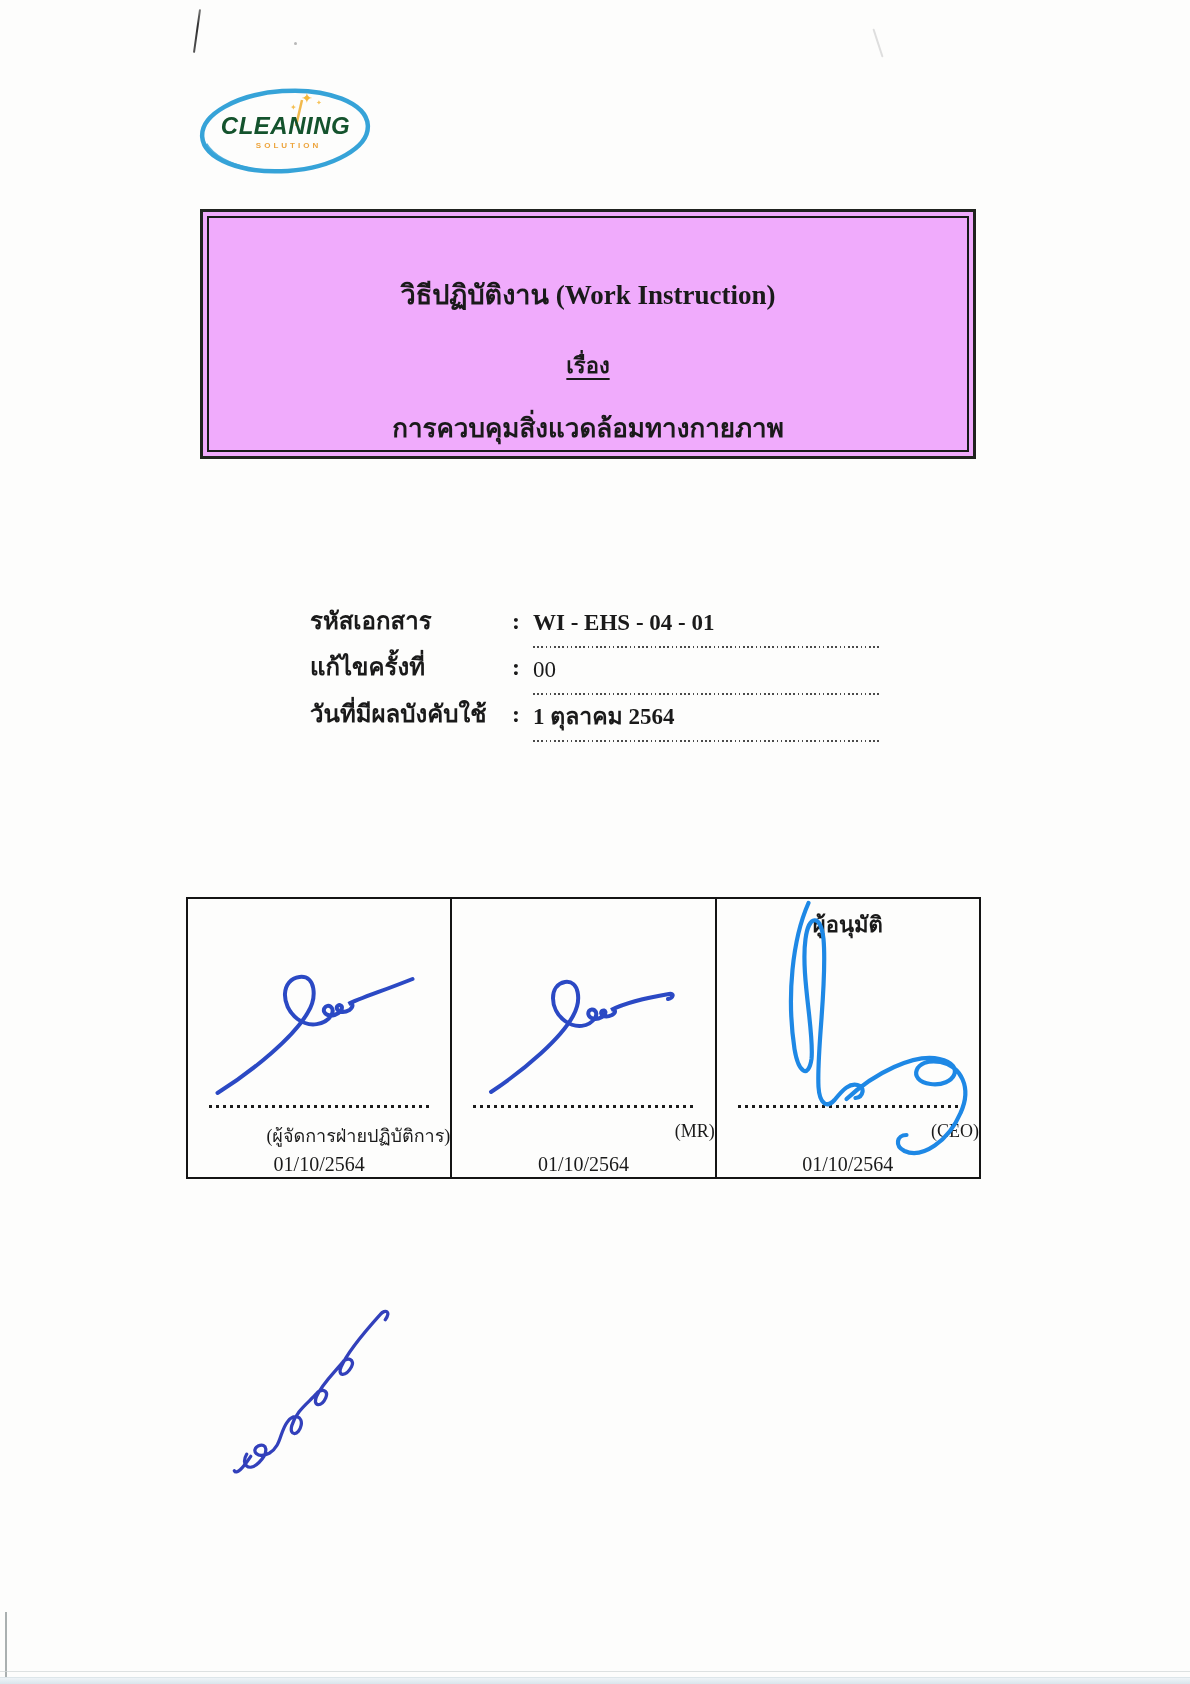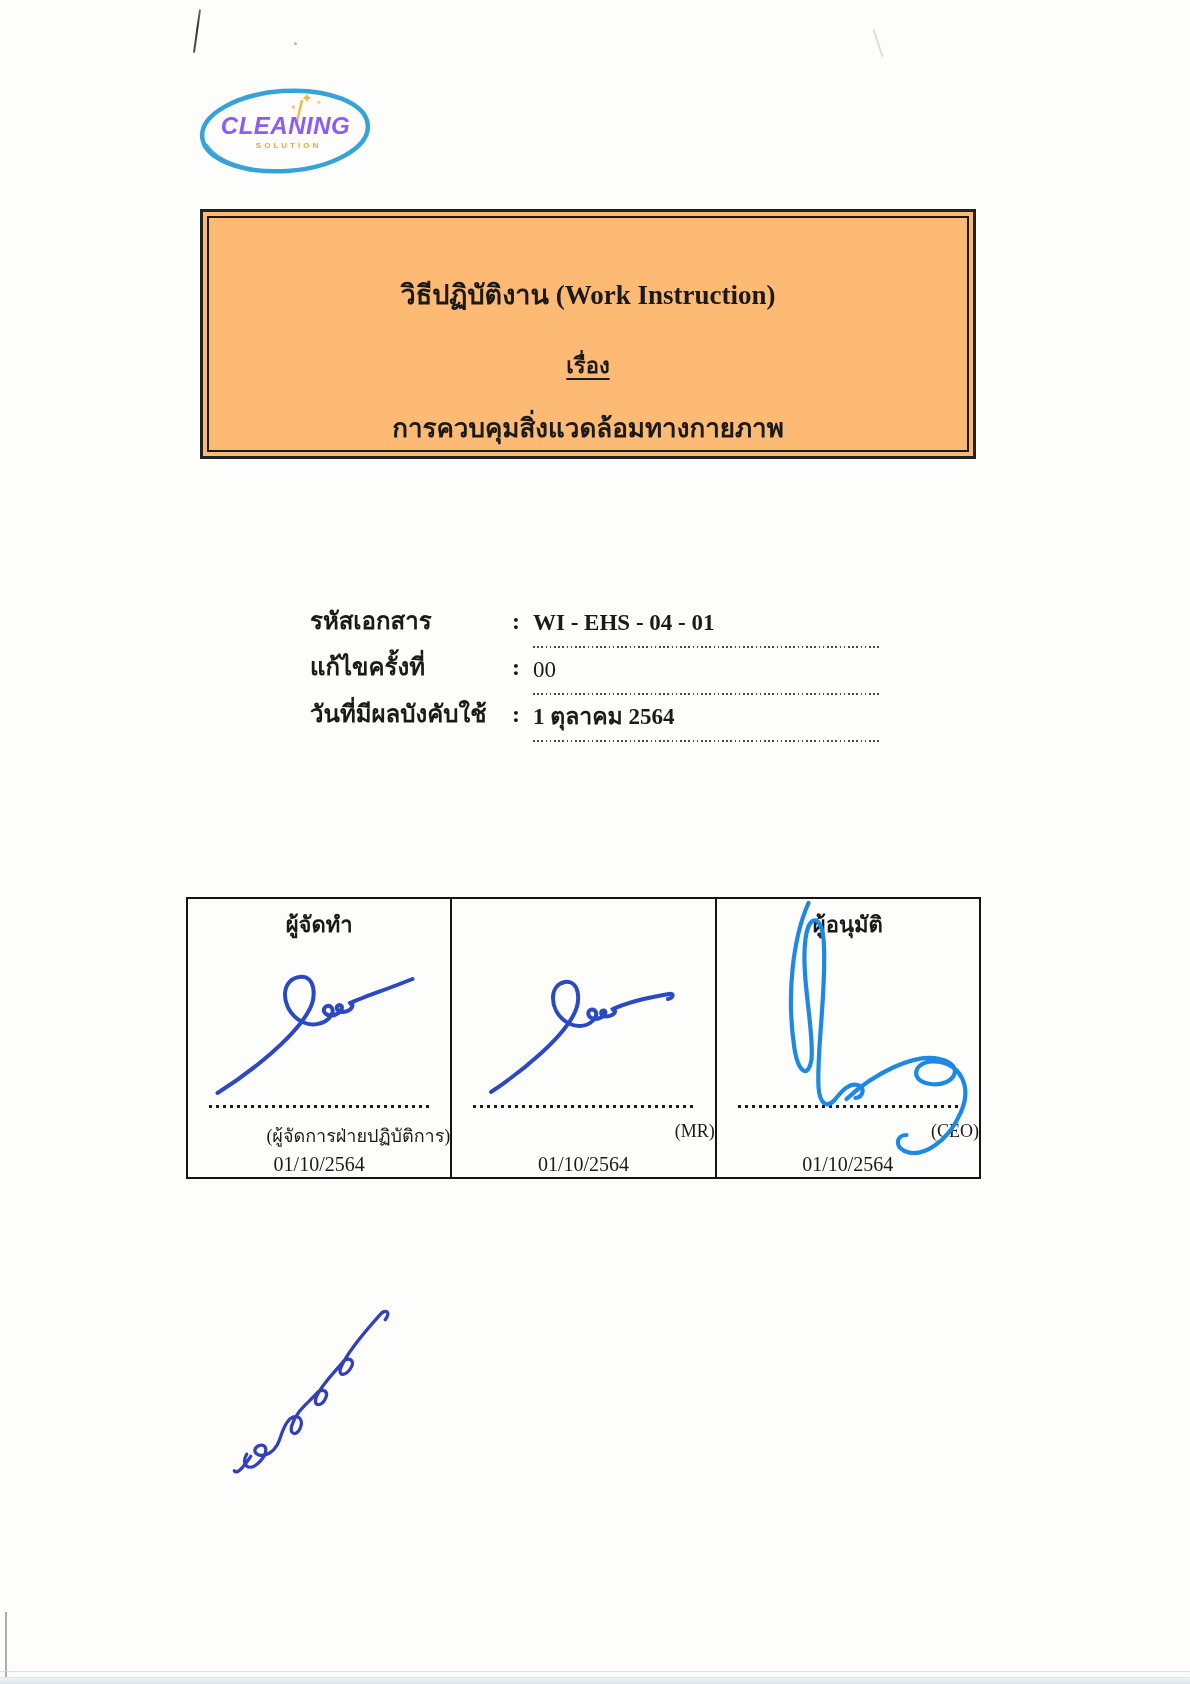"CLEANING" .brand { color: #8b5cf6 -> #14532d }
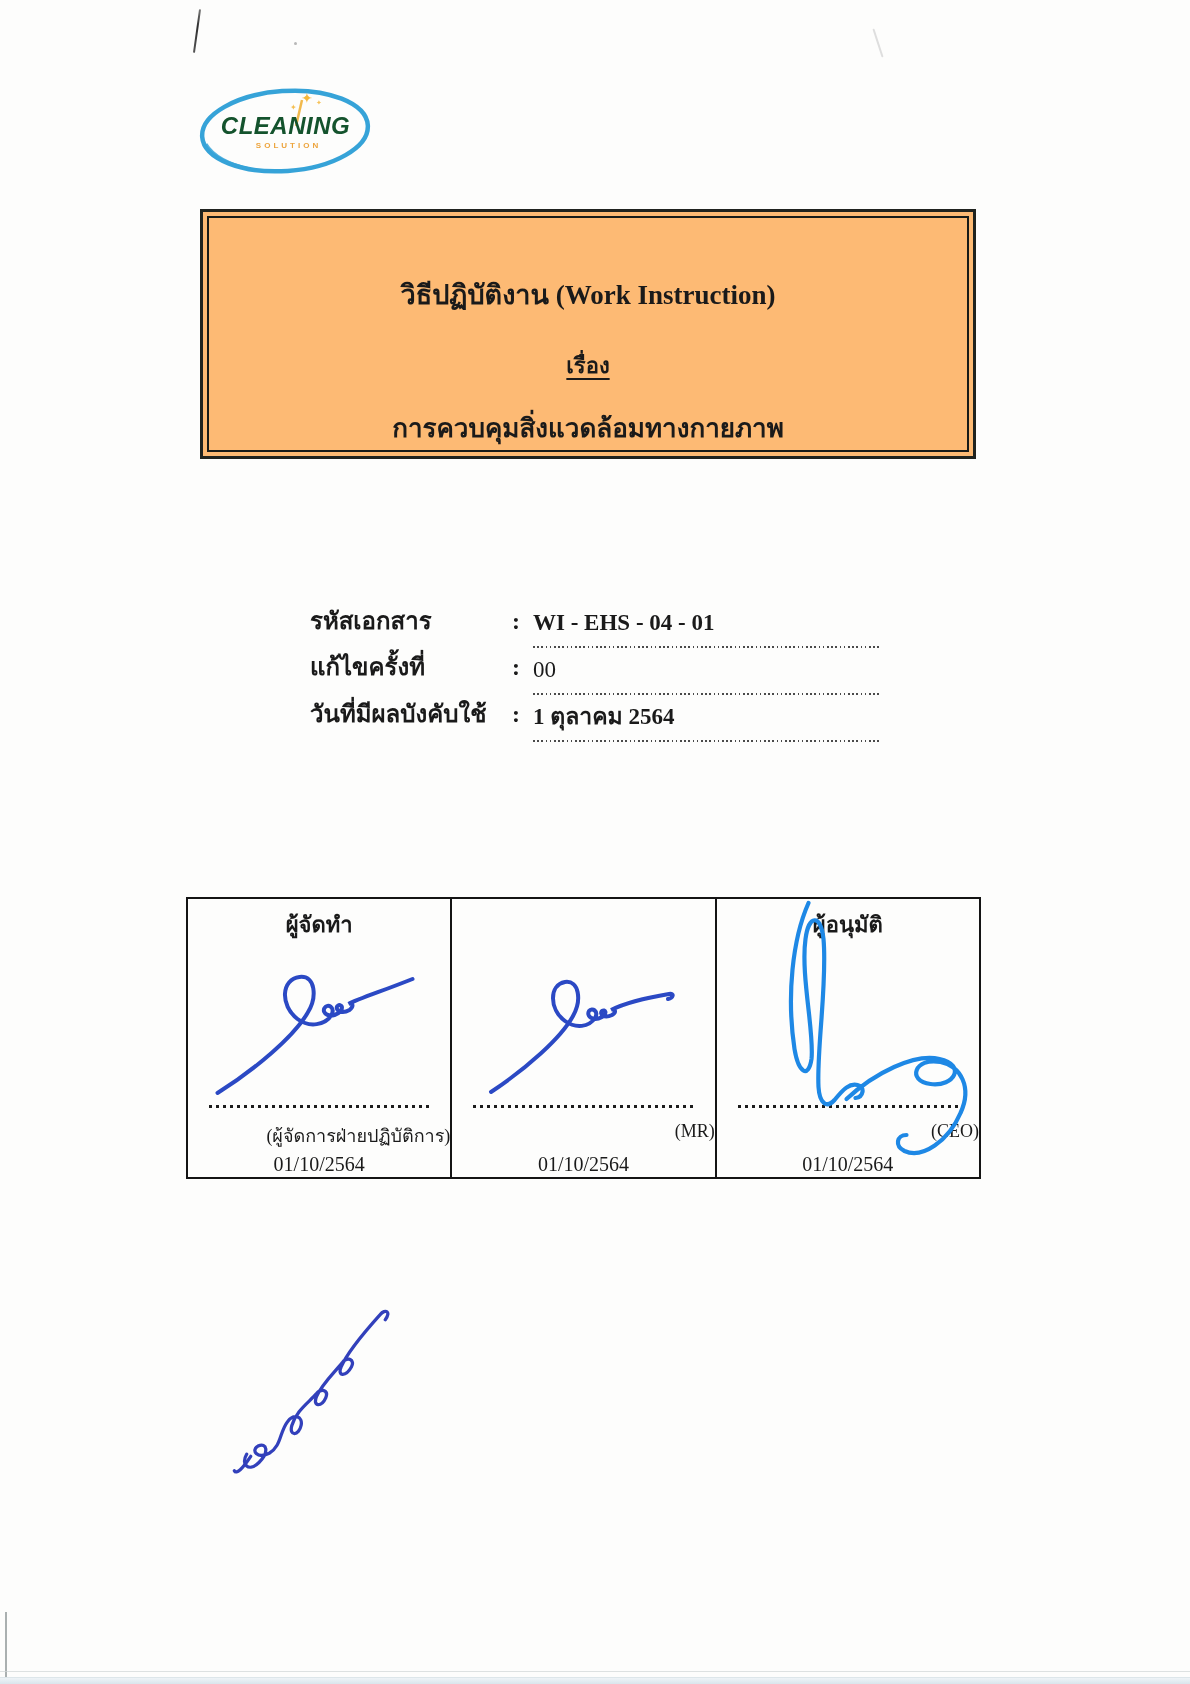"วิธีปฏิบัติงาน (Work Instruction)" .tbox { background: #fdba74 -> #f0abfc }
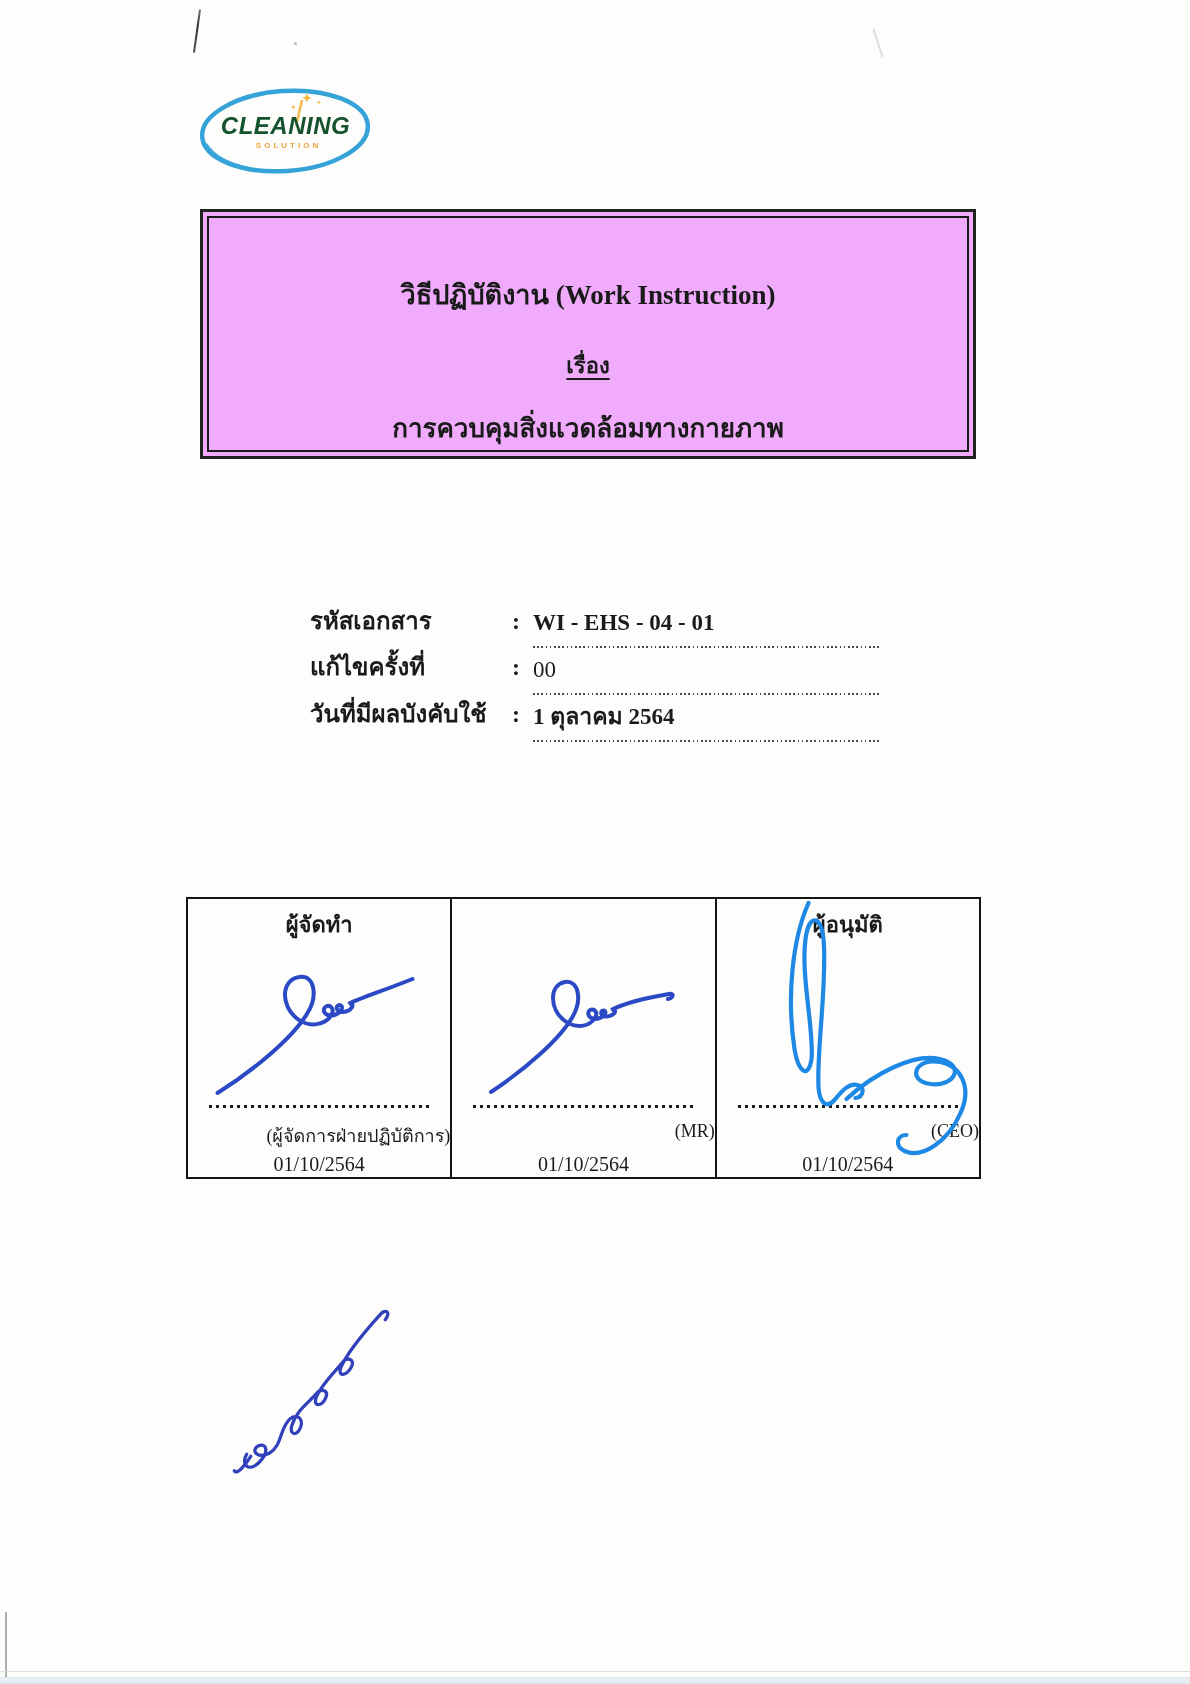"ผู้จัดทำ" div.sighead { html: <div>ผู้จัดทำ</div> -> none }
